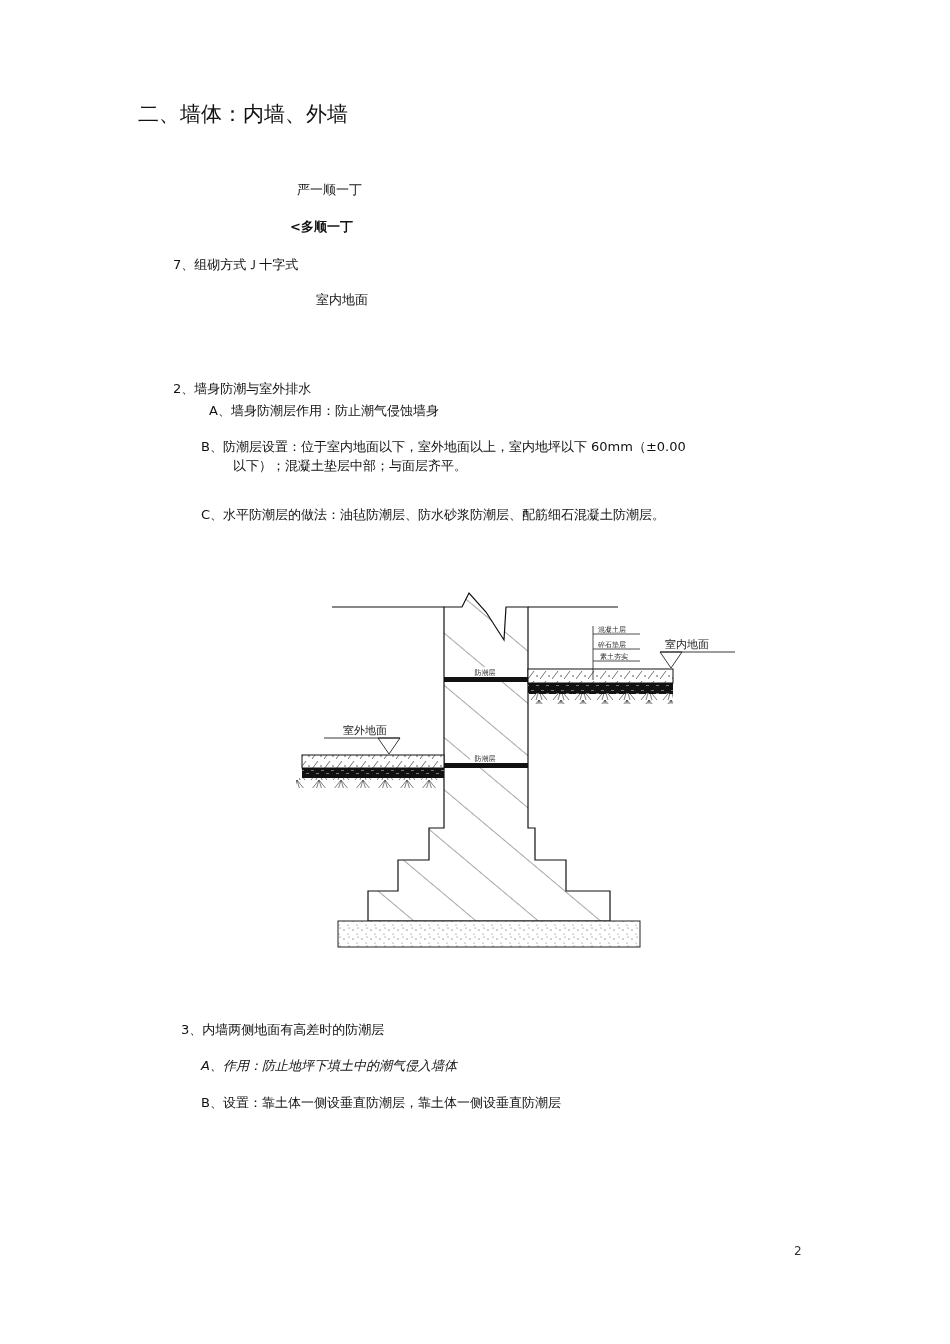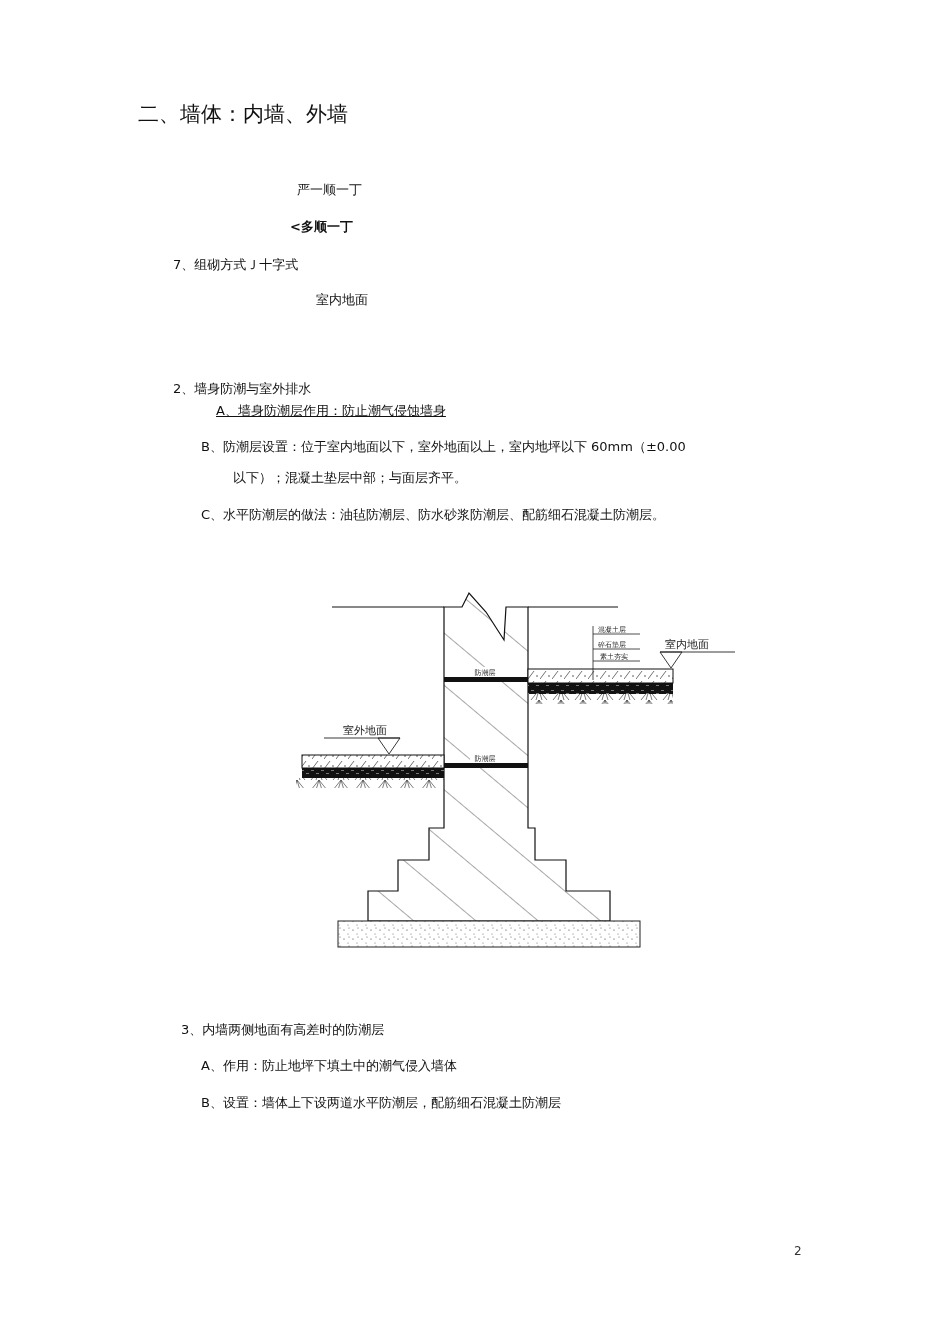"A、墙身防潮层作用：防止潮气侵蚀墙身" div.t { left: 216px -> 209px; text-decoration: underline -> none }
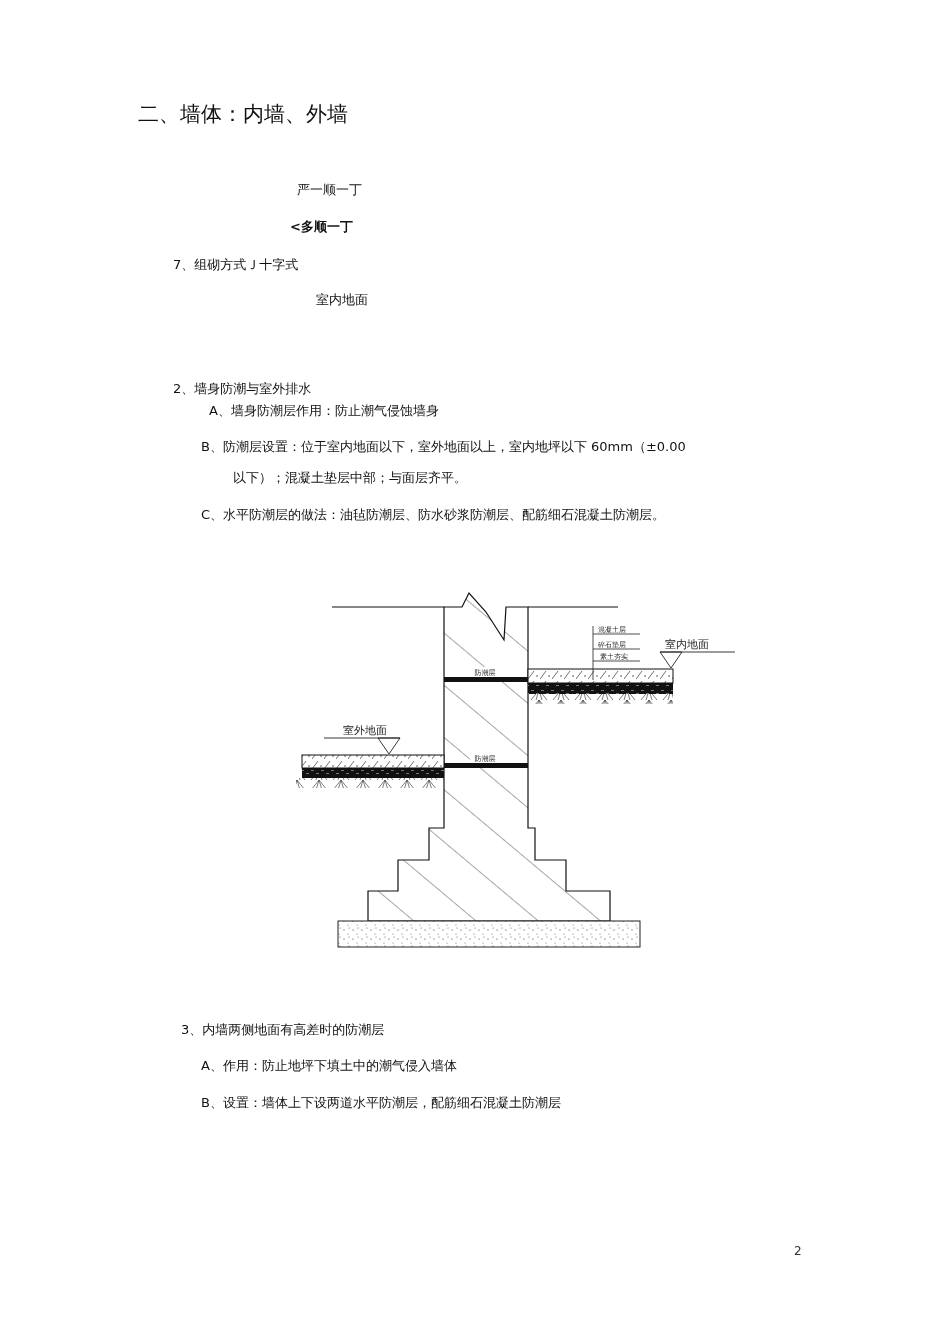"以下）；混凝土垫层中部；与面层齐平。" div.t { top: 468px -> 456px }
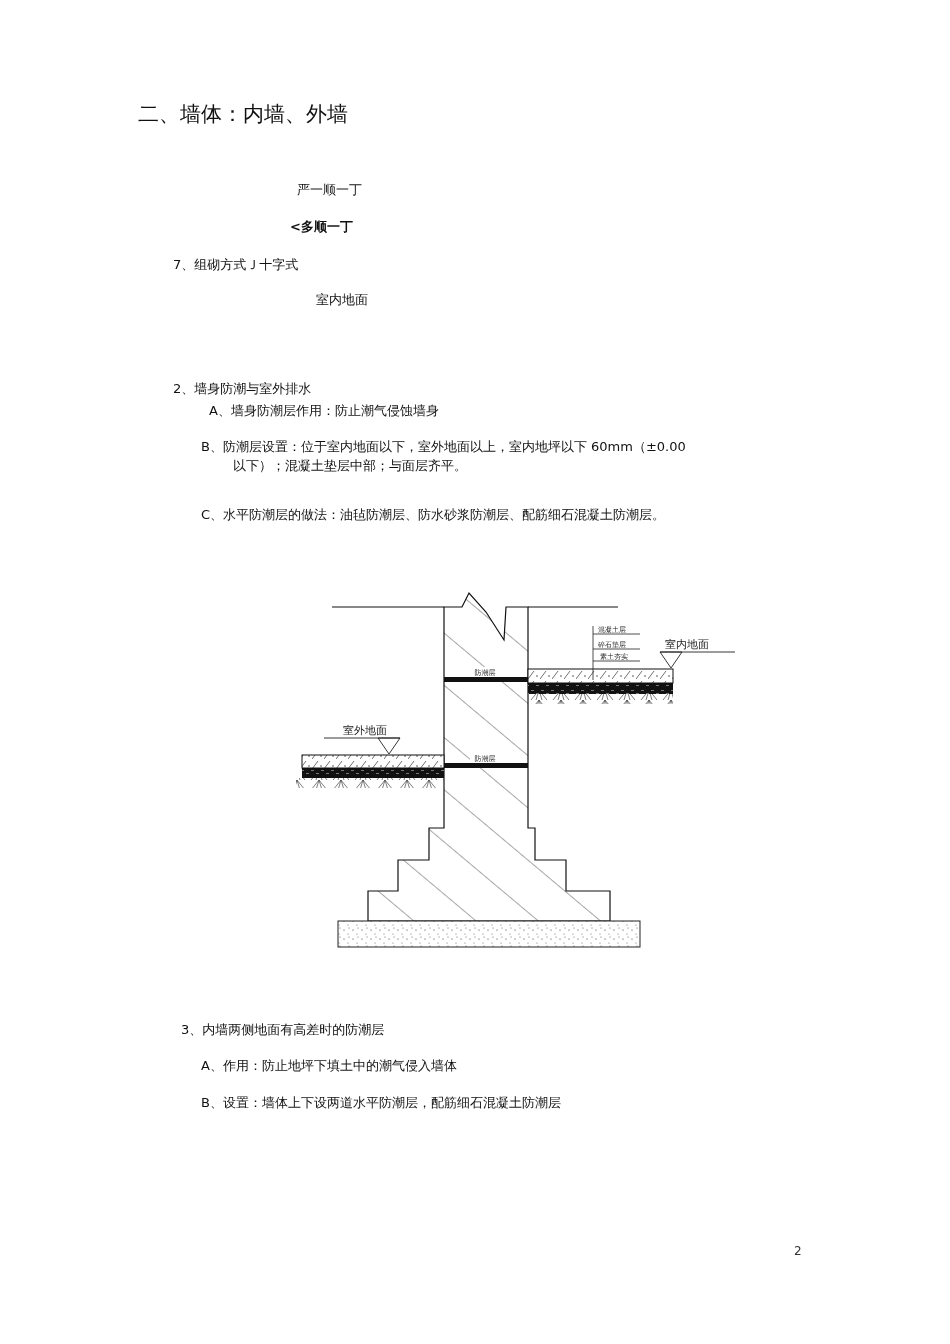"A、作用：防止地坪下填土中的潮气侵入墙体" div.t { font-style: none -> italic }
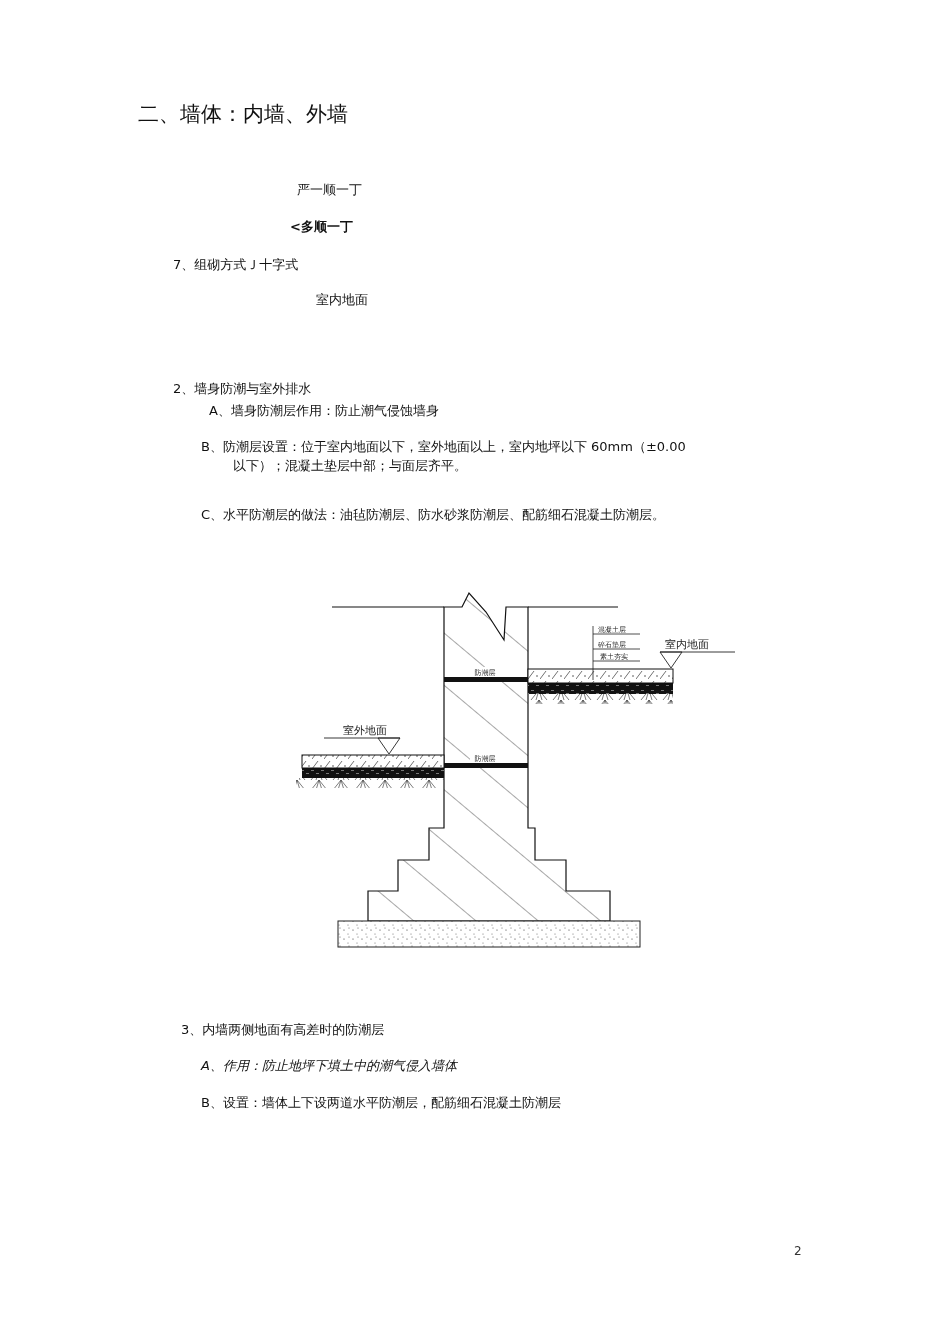"B、设置：墙体上下设两道水平防潮层，配筋细石混凝土防潮层" div.t { text: 墙体上下设两道水平防潮层，配筋细石混凝土 -> 靠土体一侧设垂直防潮层，靠土体一侧设垂直 }
